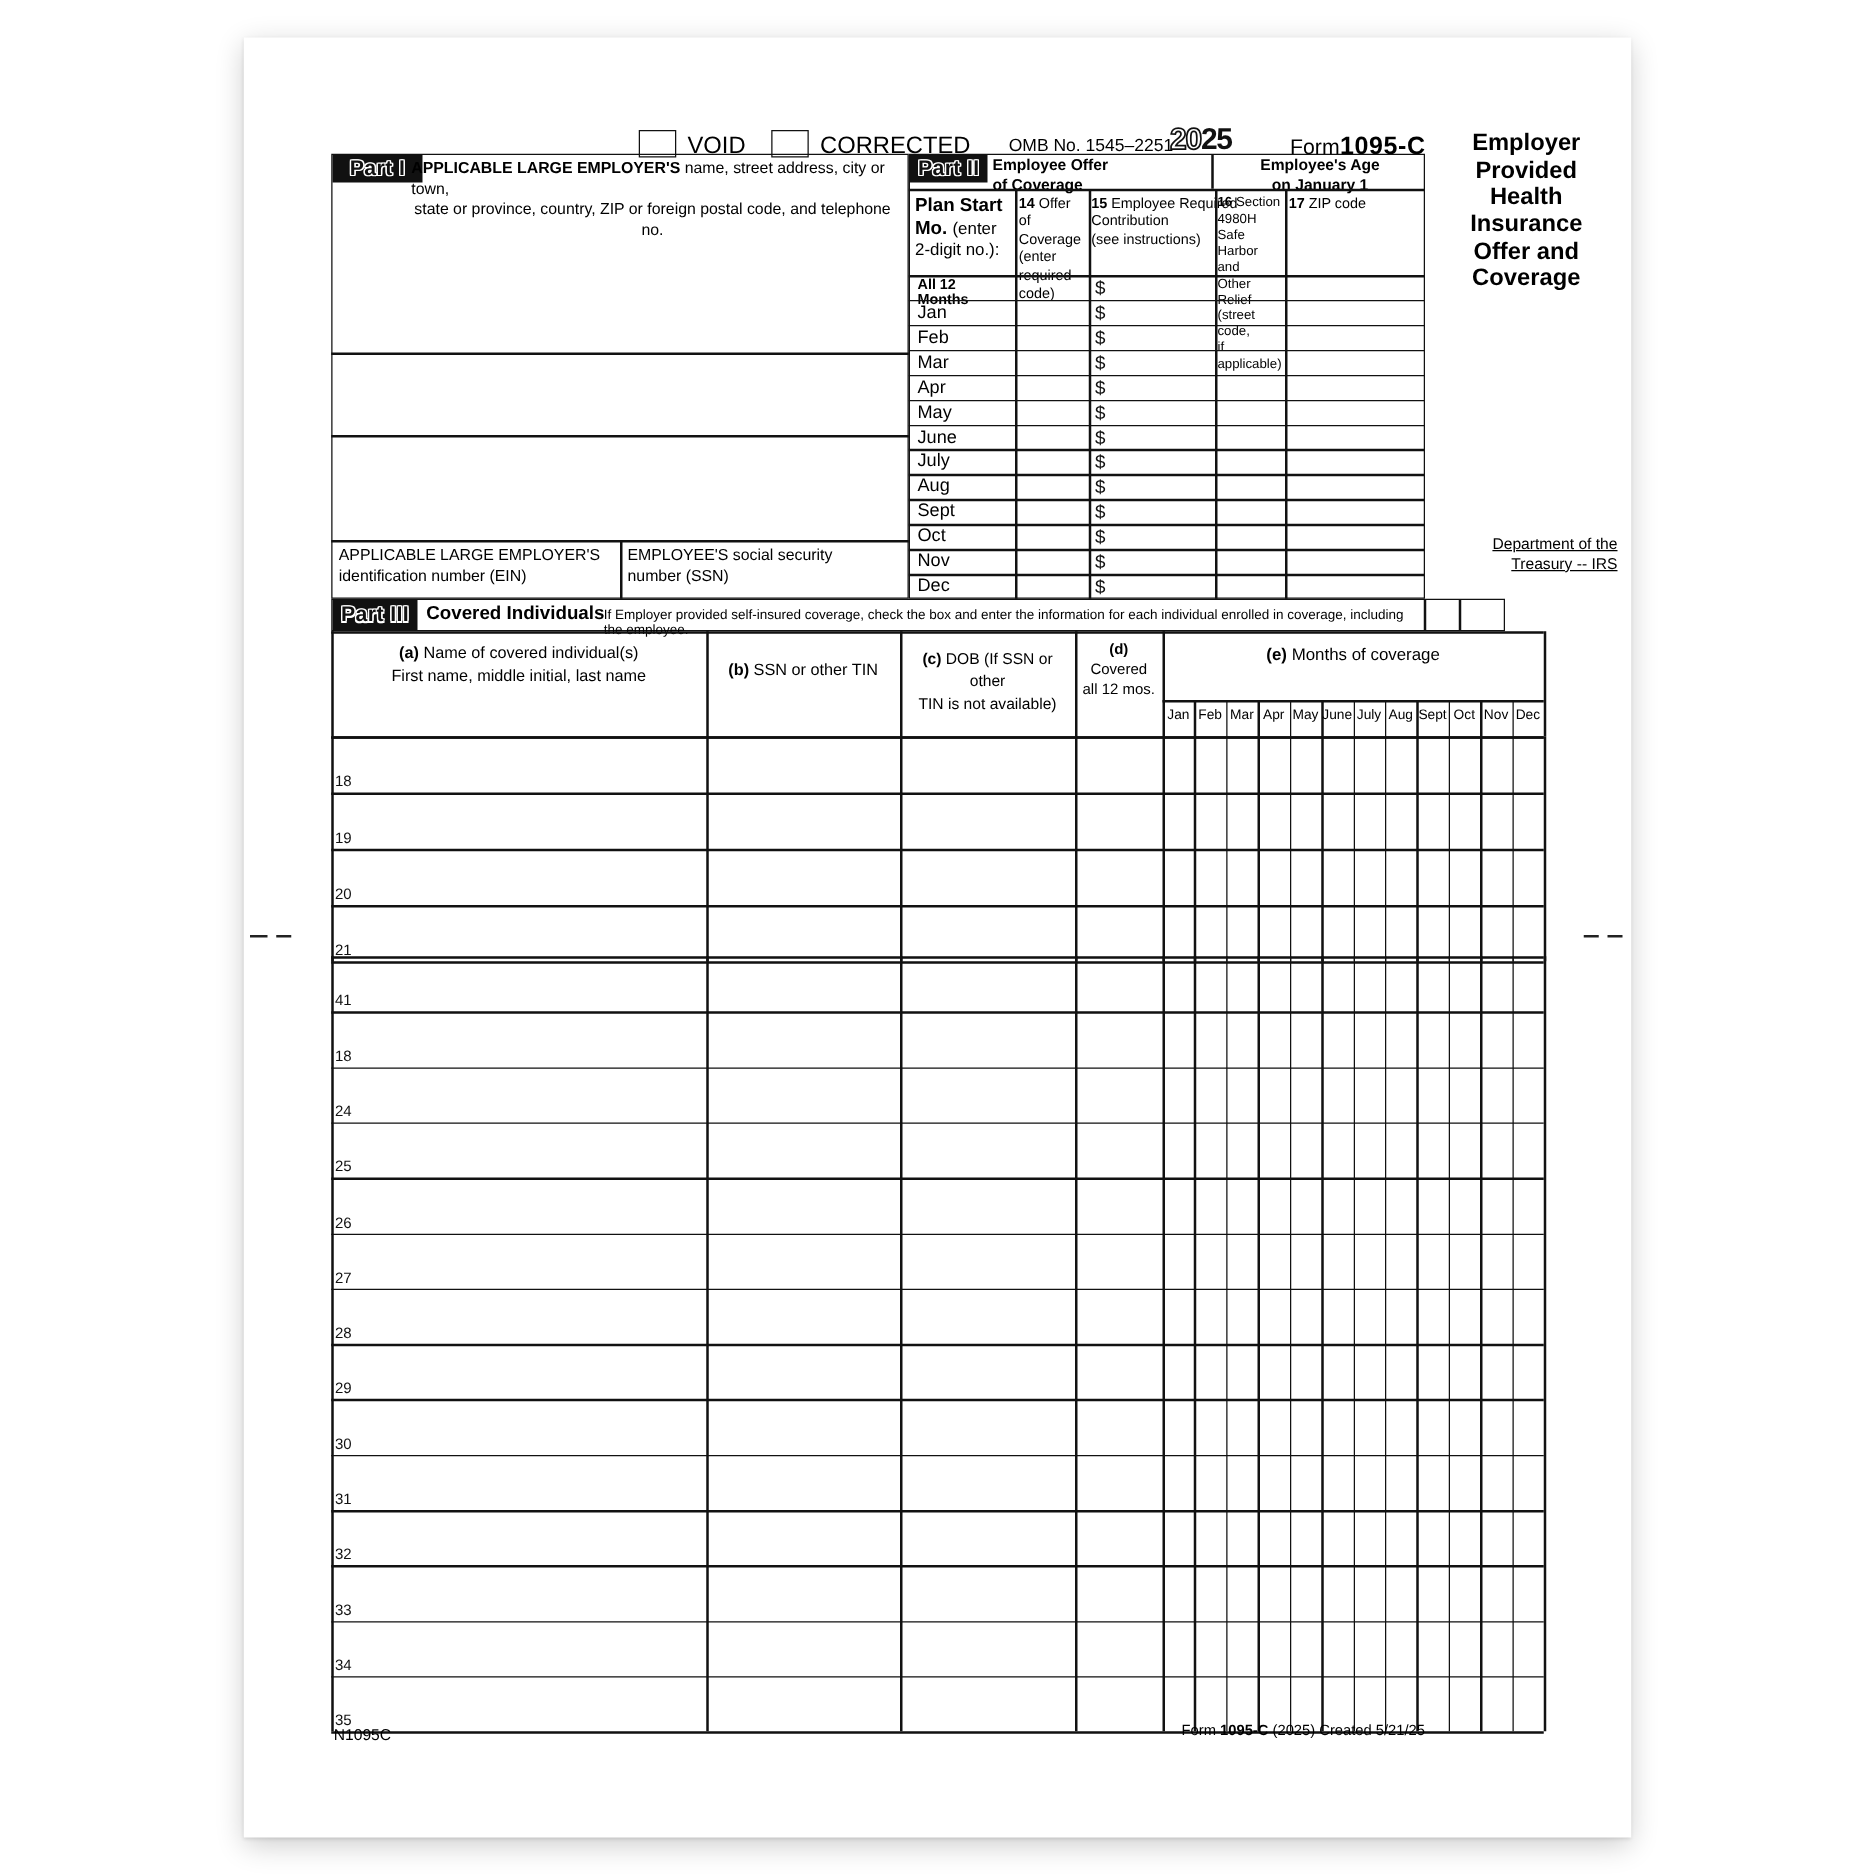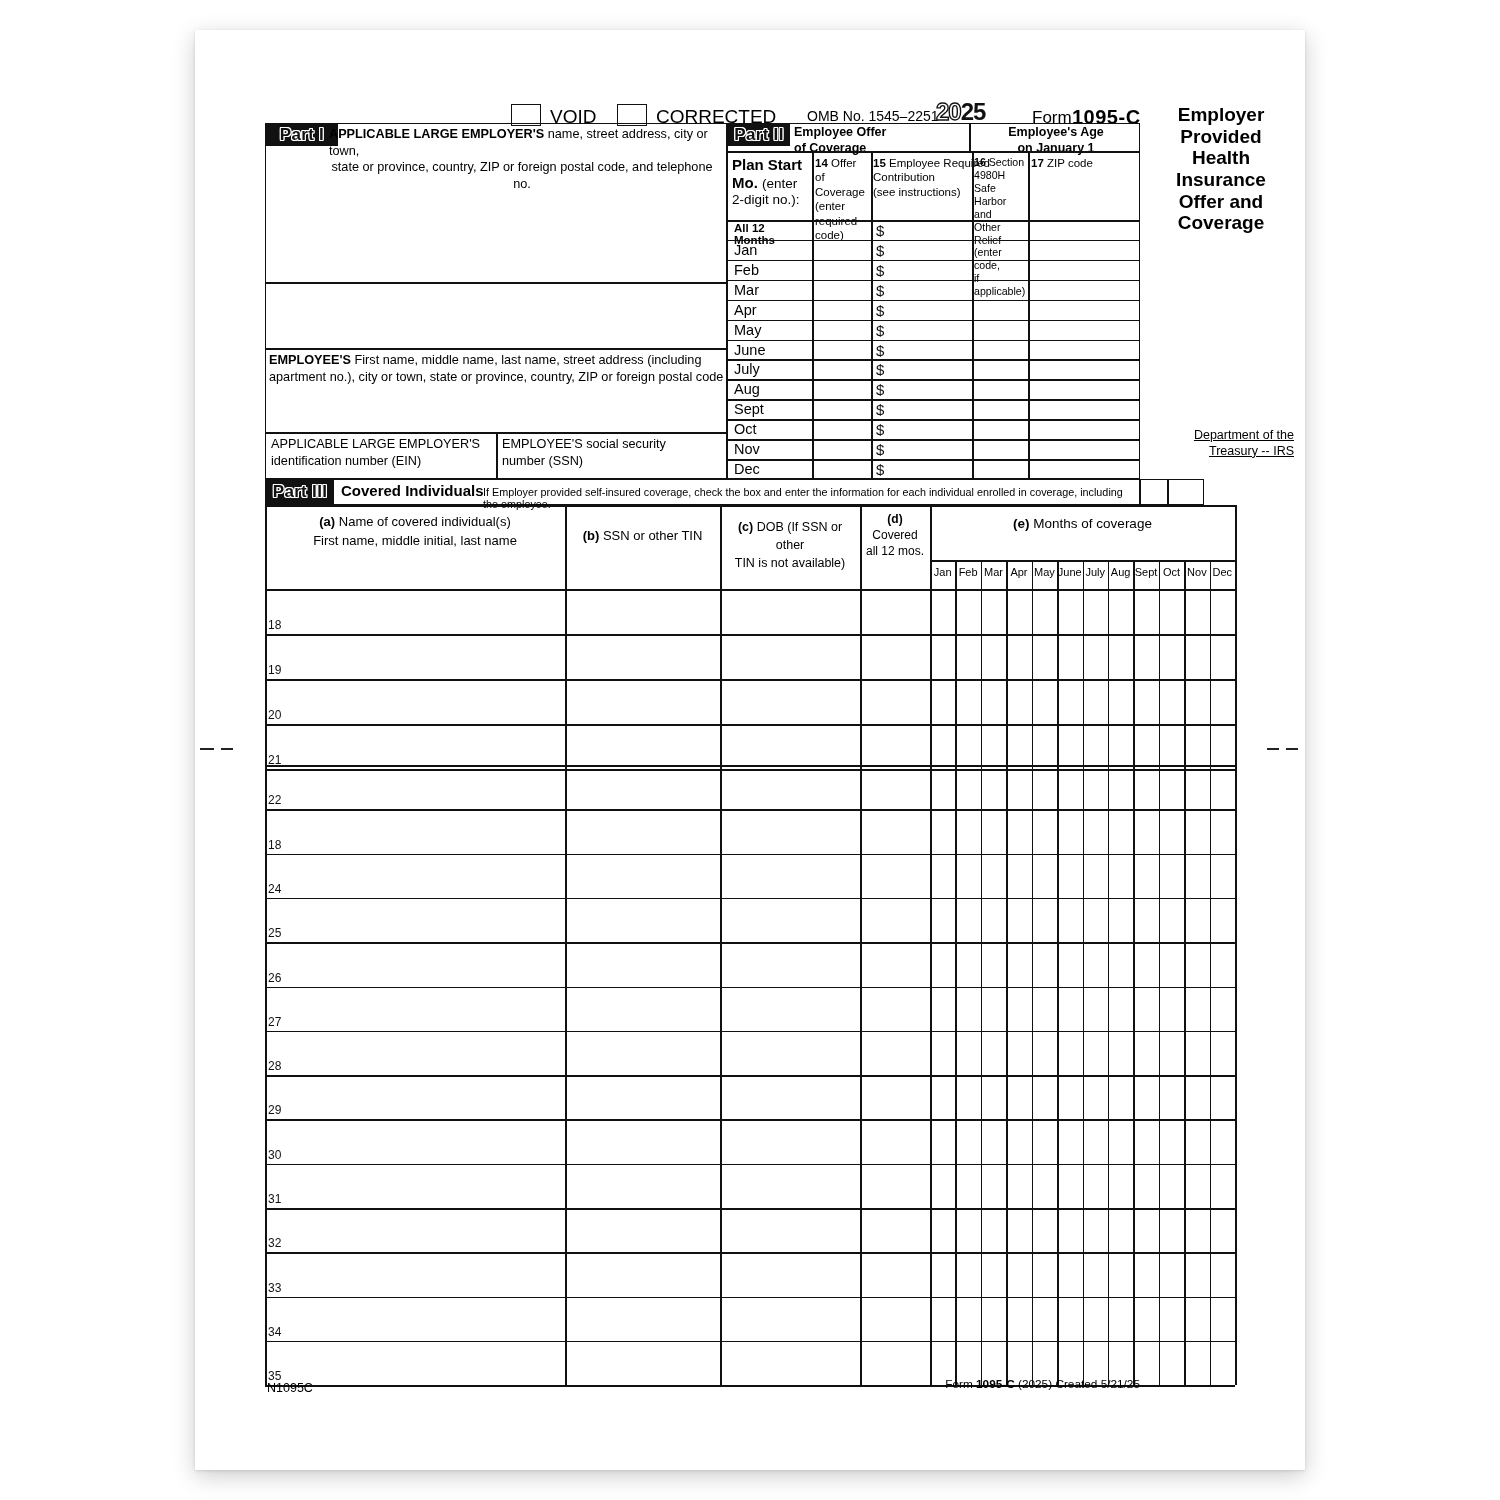"(enter code," div { text: enter -> street }
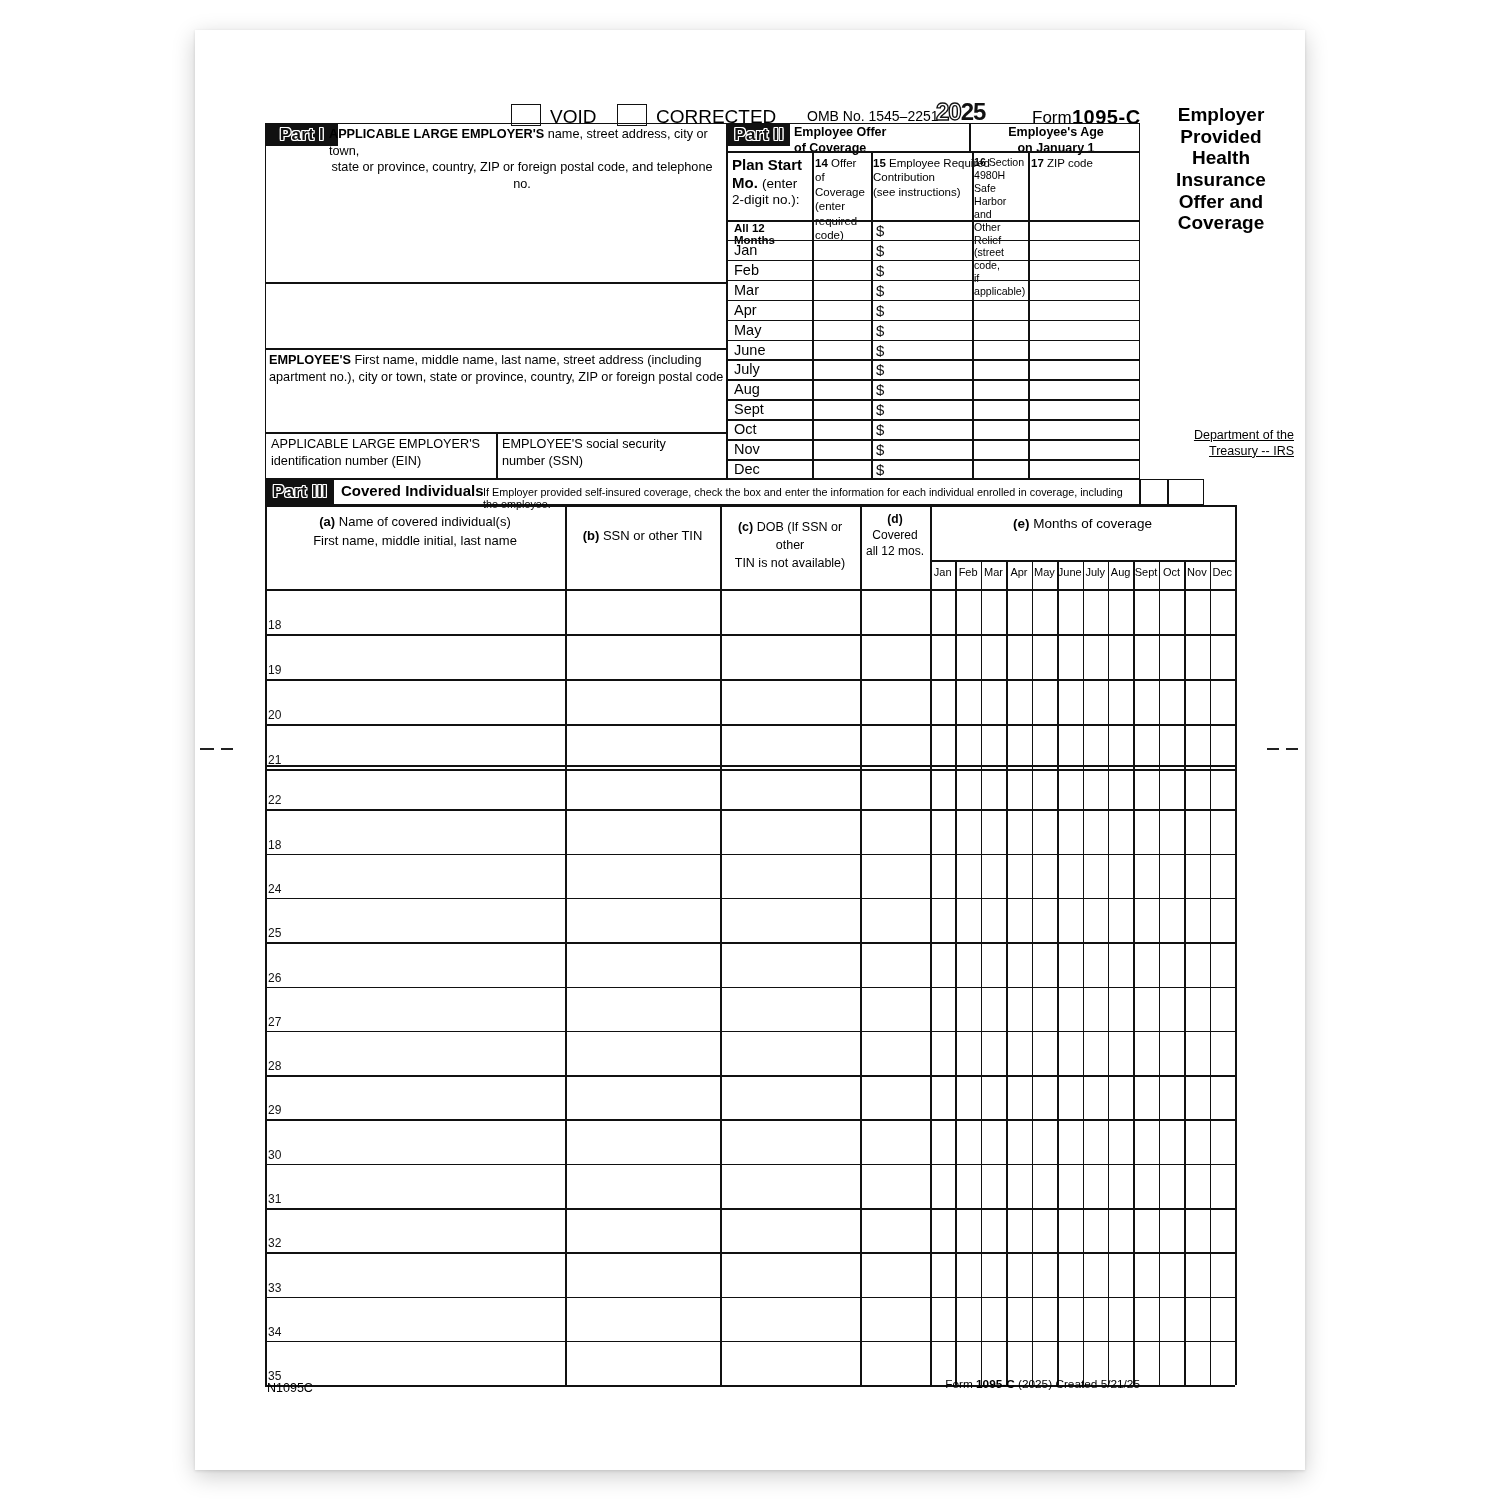"EMPLOYEE'S First name, middle name," div.t { html: <div> <div> <span>EMPLOYEE'S</span> <span>First name, middle name, last name, street address (including</span> </div> <div>apartment no.), city or town, state or province, country, ZIP or foreign postal code</div> </div> -> none }
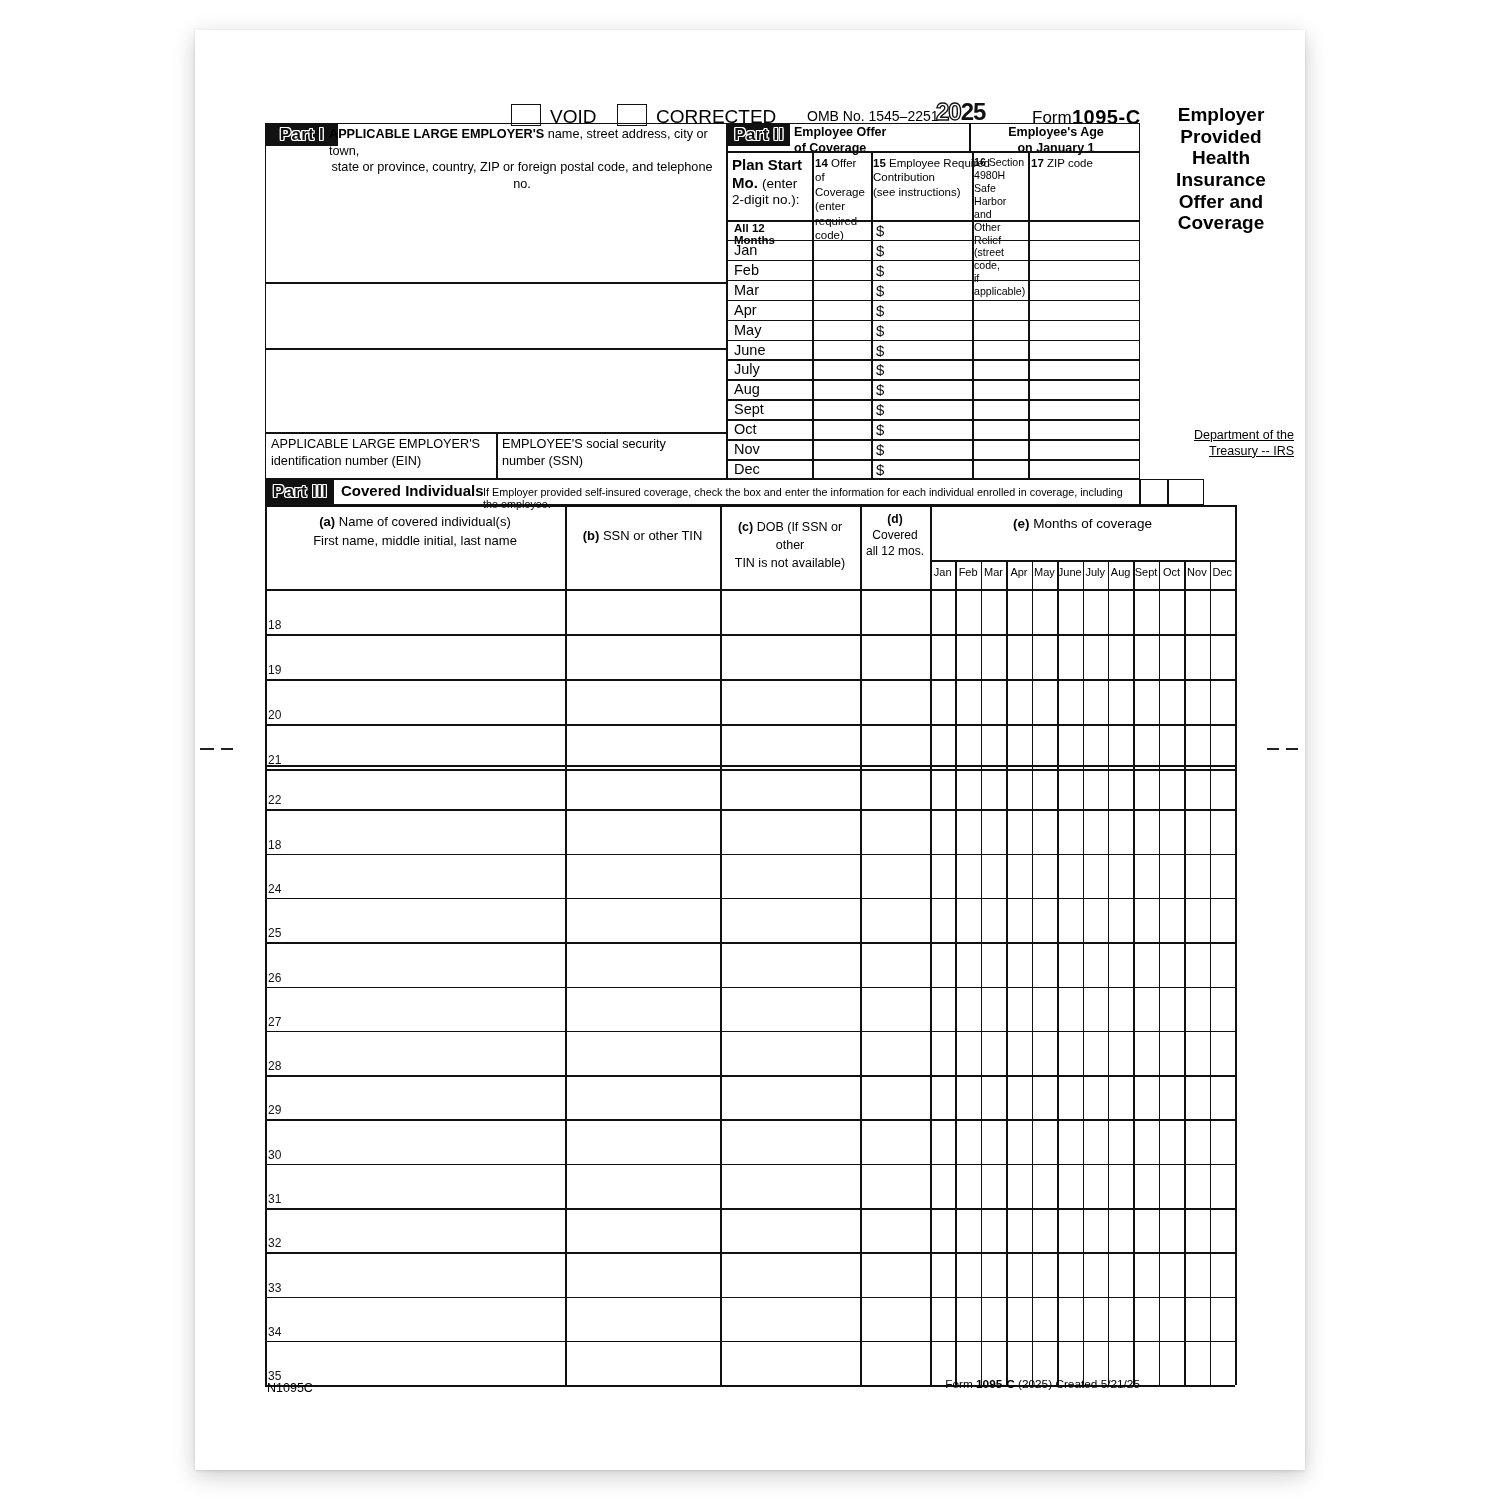"22" div.rownum { text: 22 -> 41 }
